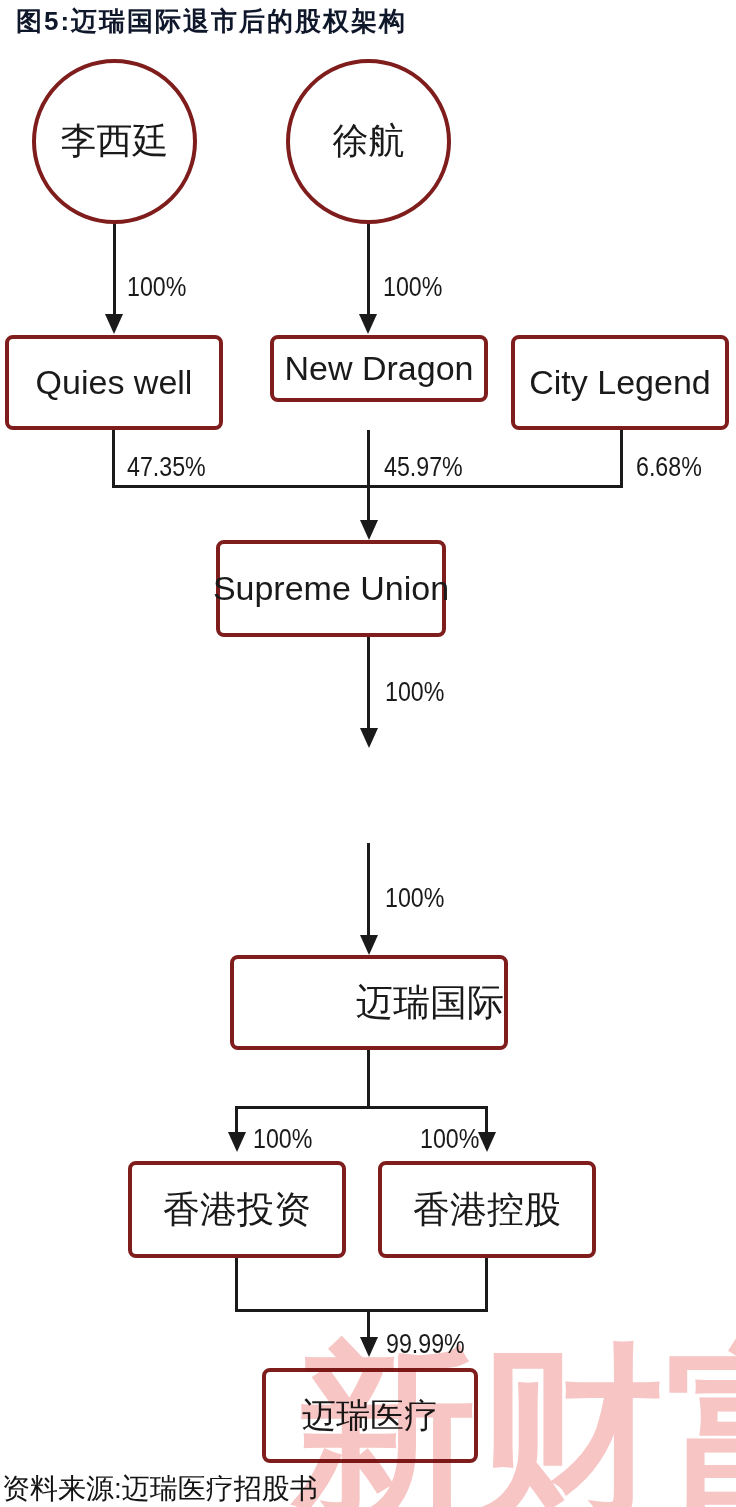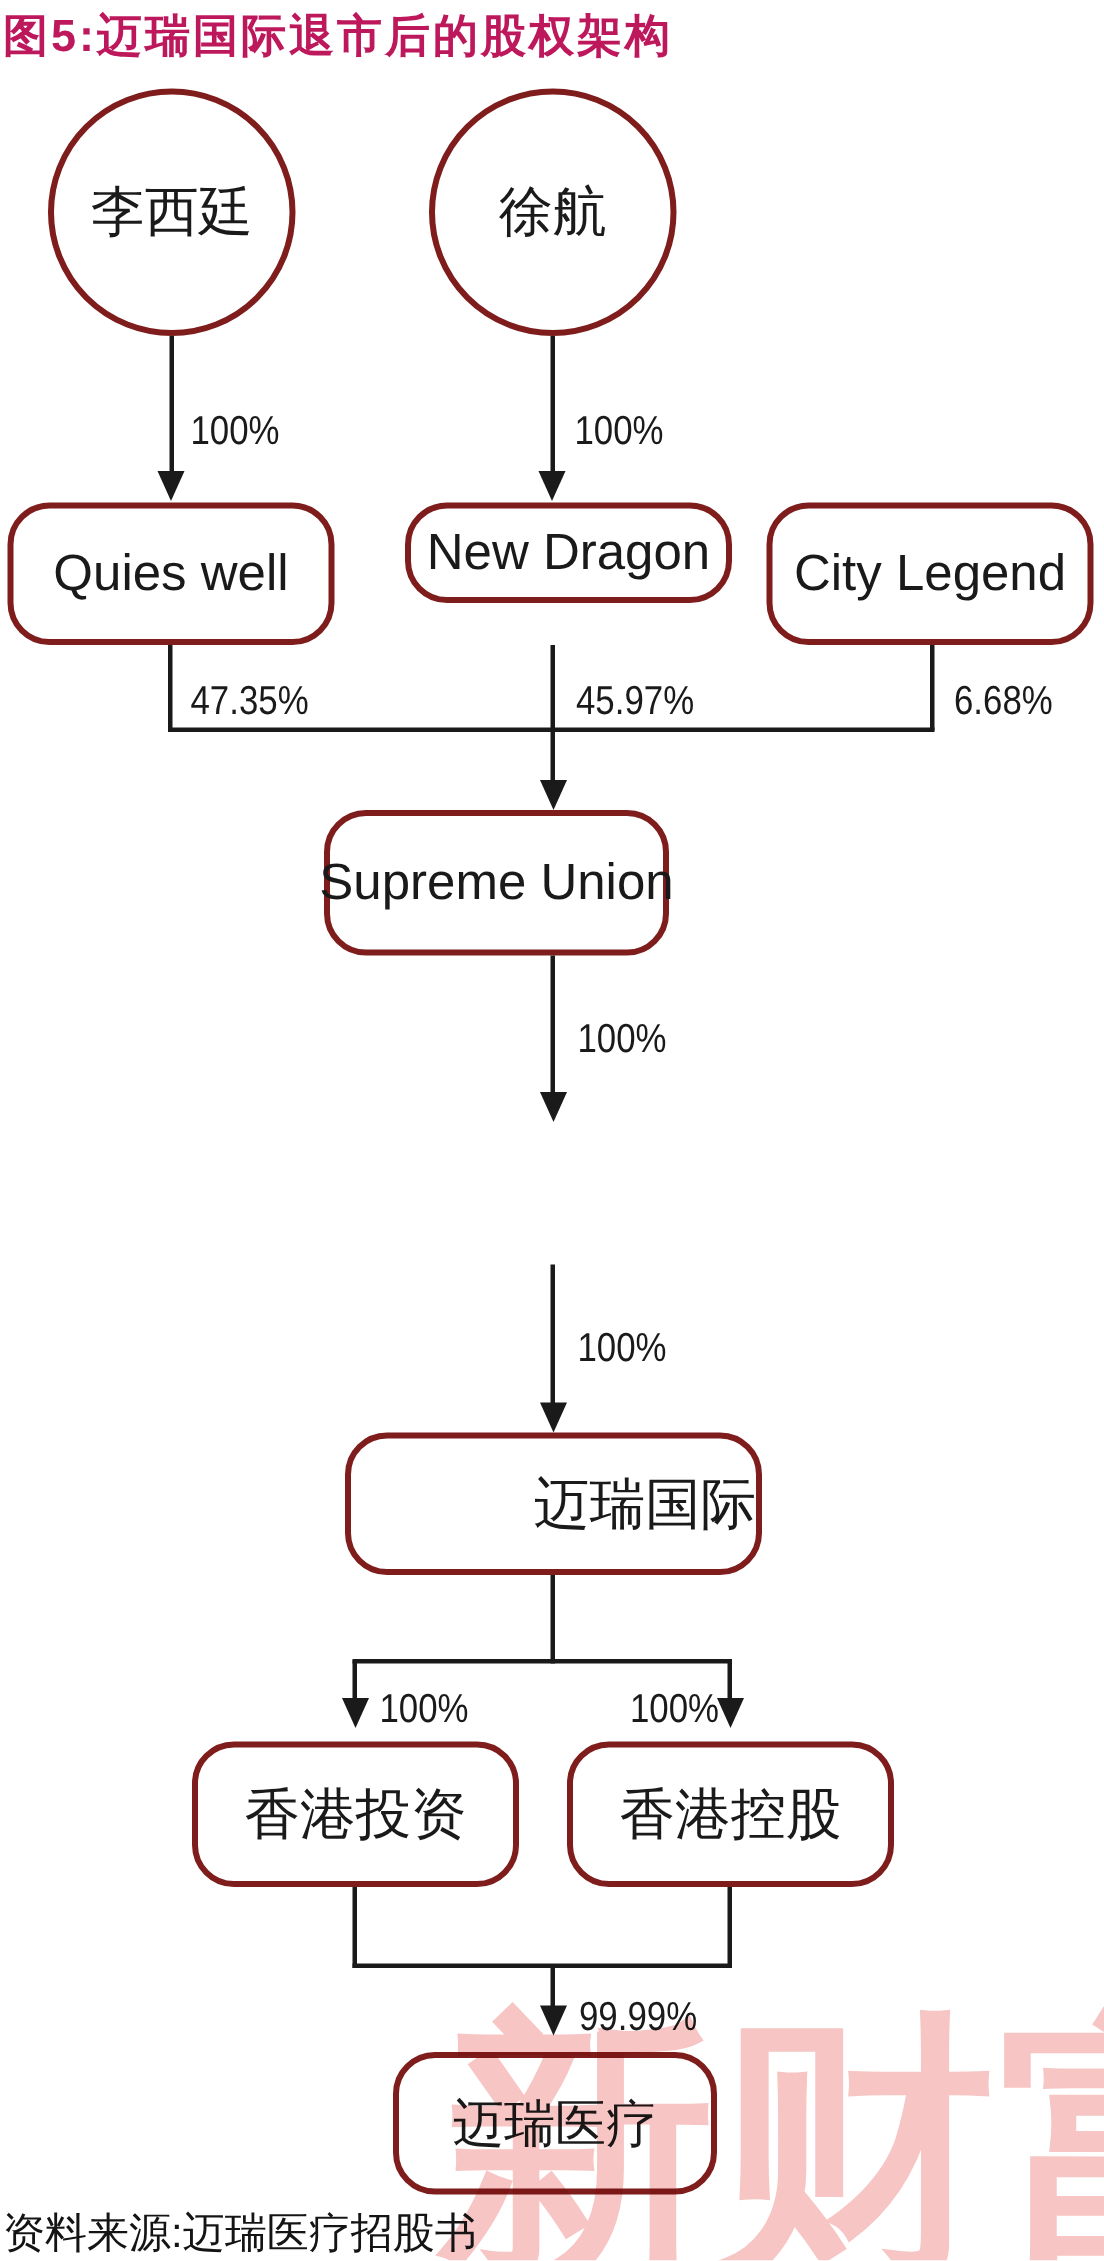"图5:迈瑞国际退市后的股权架构" .title { color: #be185d -> #0f172a; font-size: 30px -> 26px; left: 2px -> 16px }
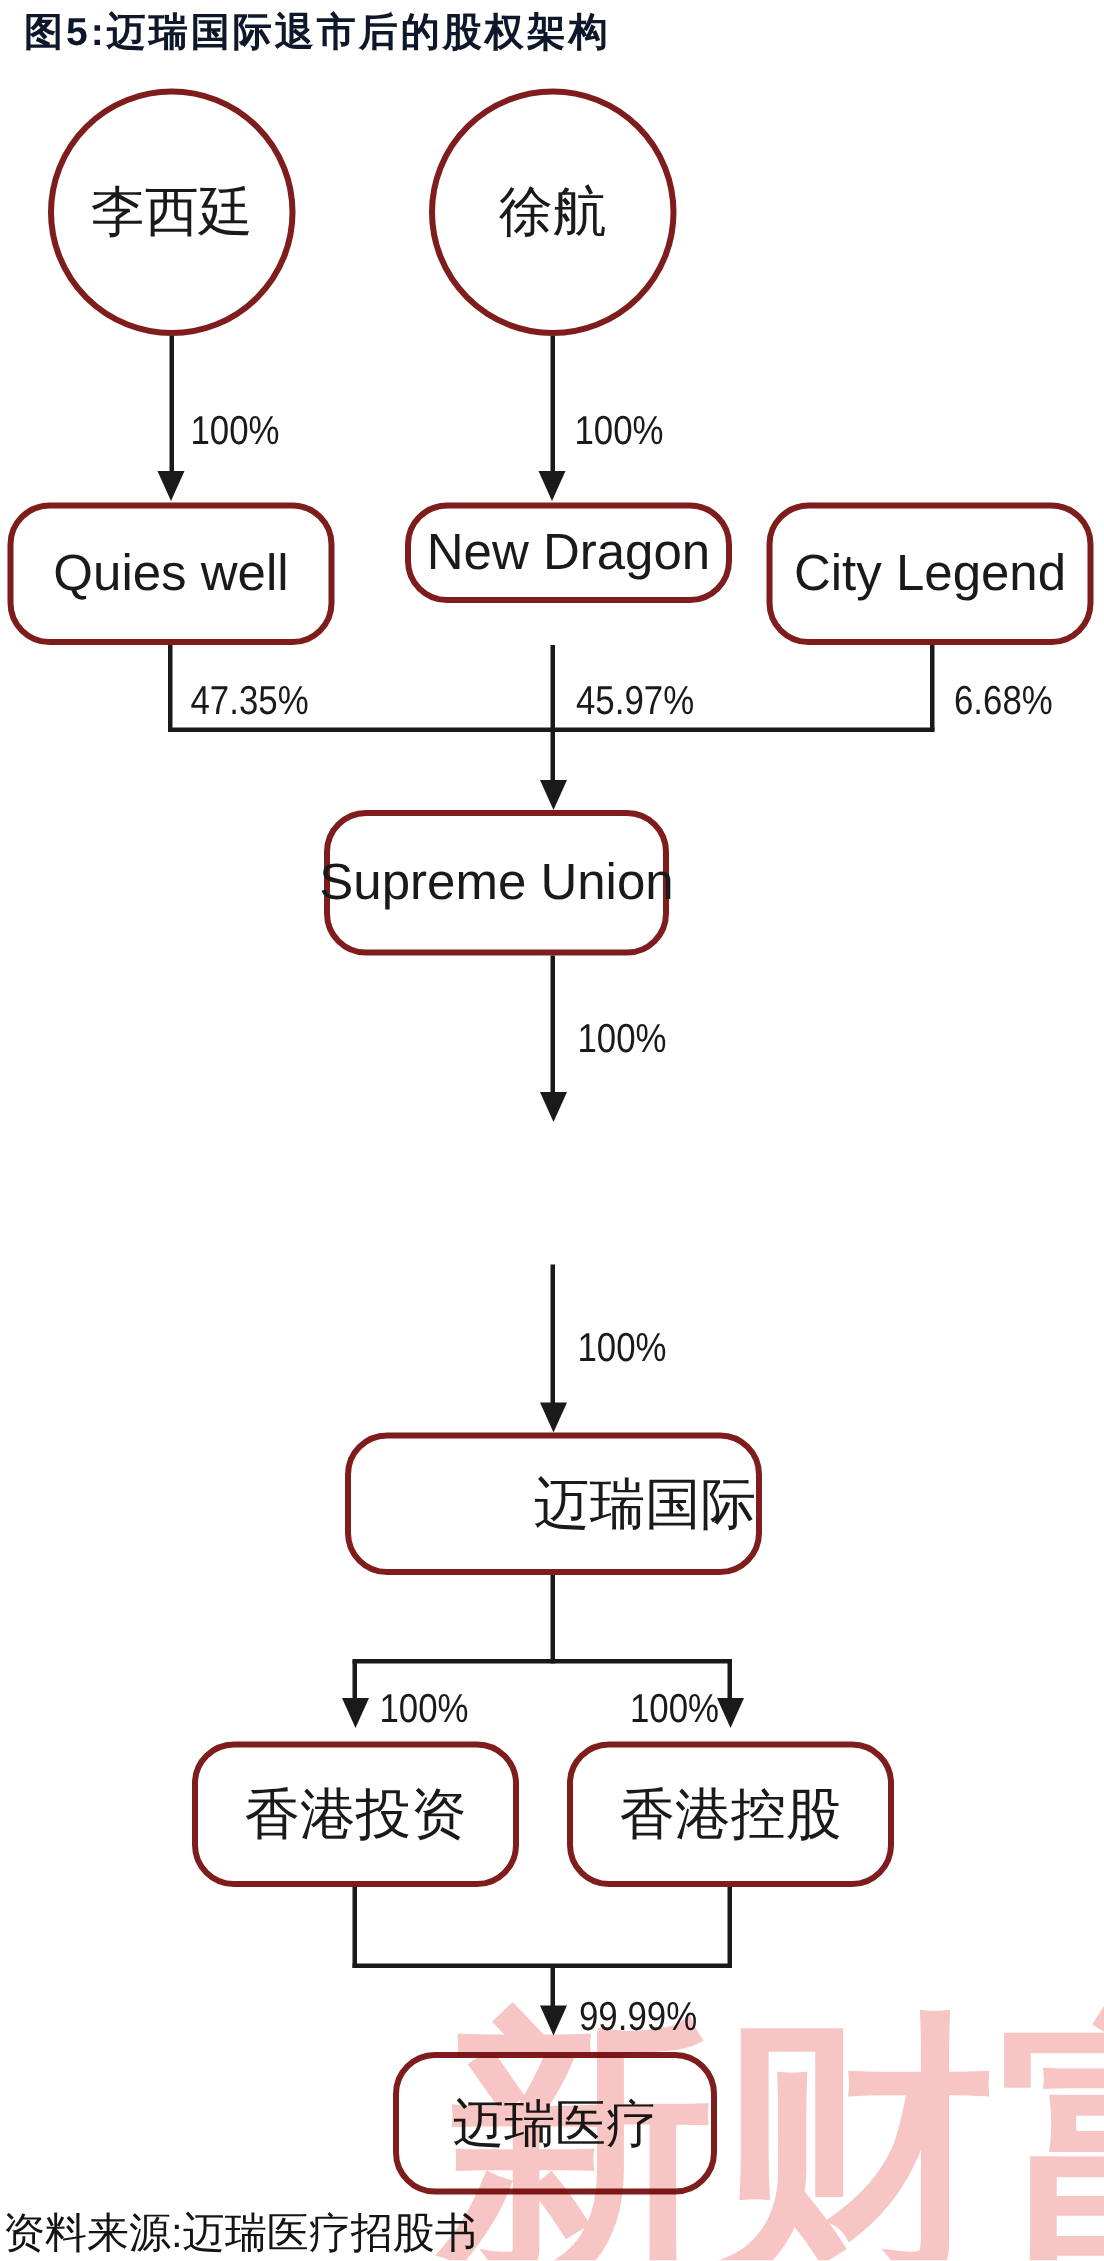"Quies well" .rbox { border-radius: 28px -> 8px }
